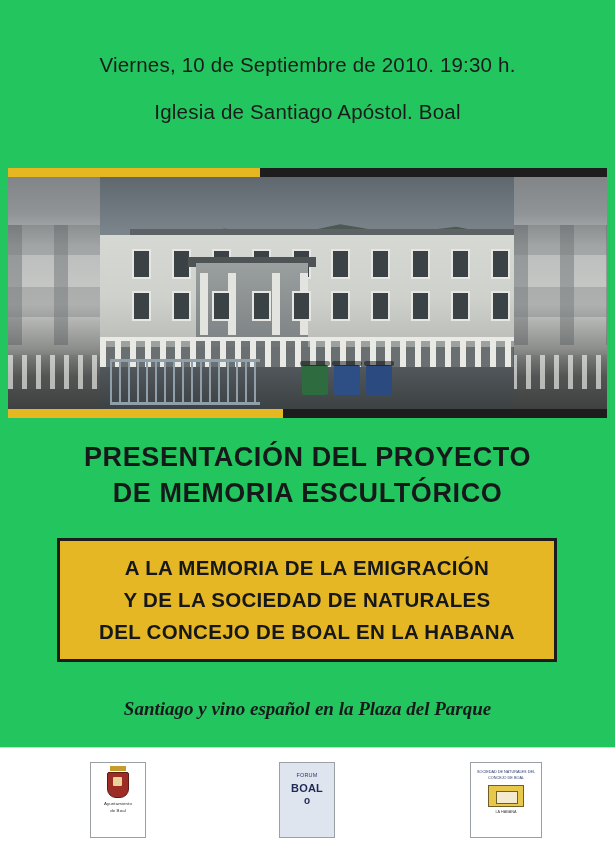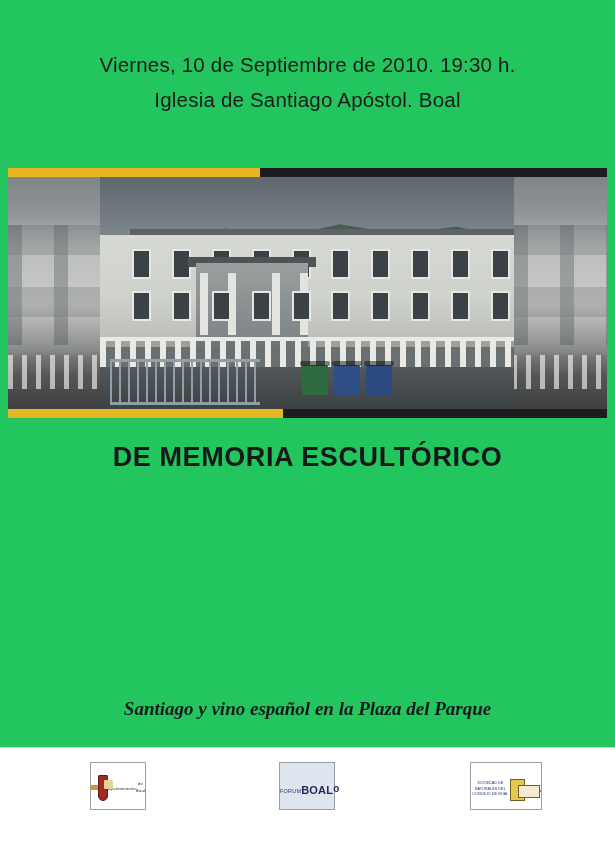"Iglesia de Santiago Apóstol. Boal" .header .line2 { margin-top: 9px -> 21px }
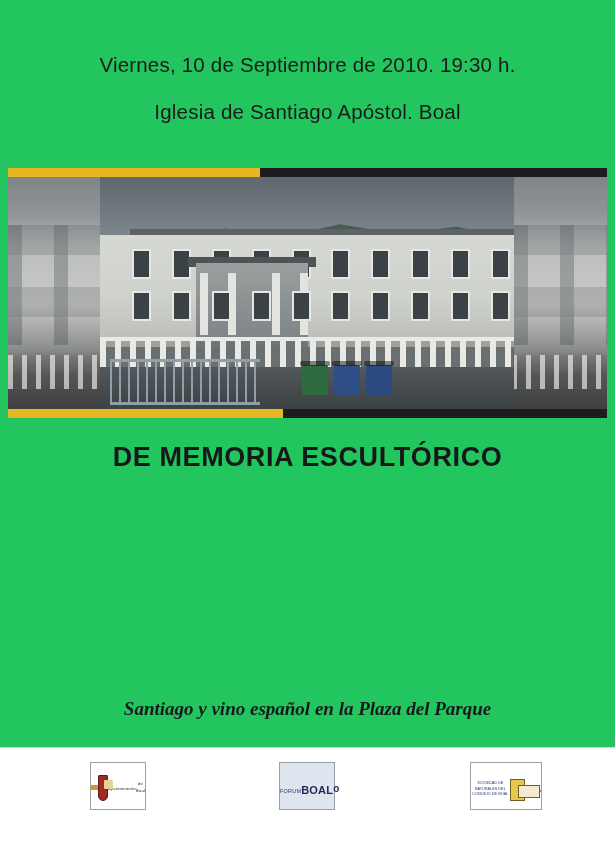"PRESENTACIÓN DEL PROYECTO" div { html: none -> <div>PRESENTACIÓN DEL PROYECTO</div> }
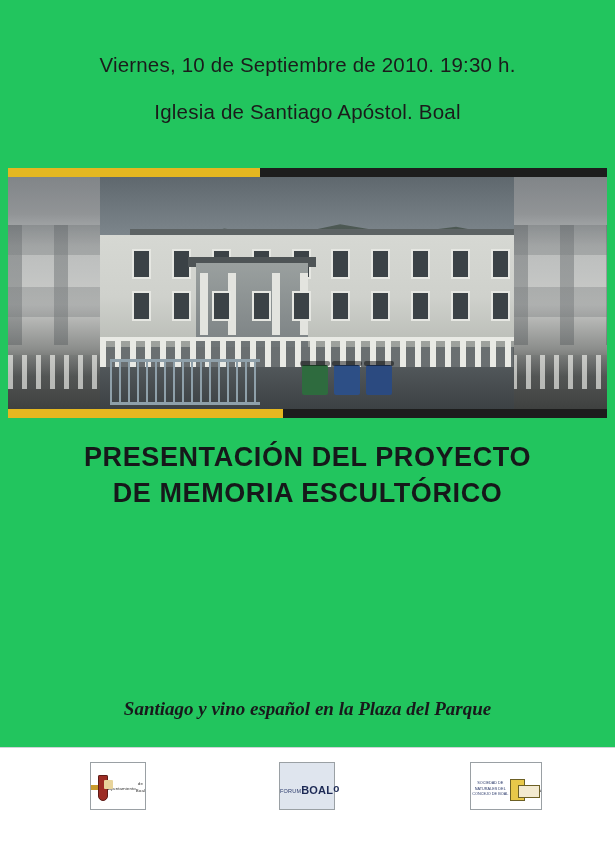"A LA MEMORIA DE LA" div.yellow-box { html: none -> <div> <div>A LA MEMORIA DE LA EMIGRACIÓN</div> <div>Y DE LA SOCIEDAD DE NATURALES</div> <div>DEL CONCEJO DE BOAL EN LA HABANA</div> </div> }
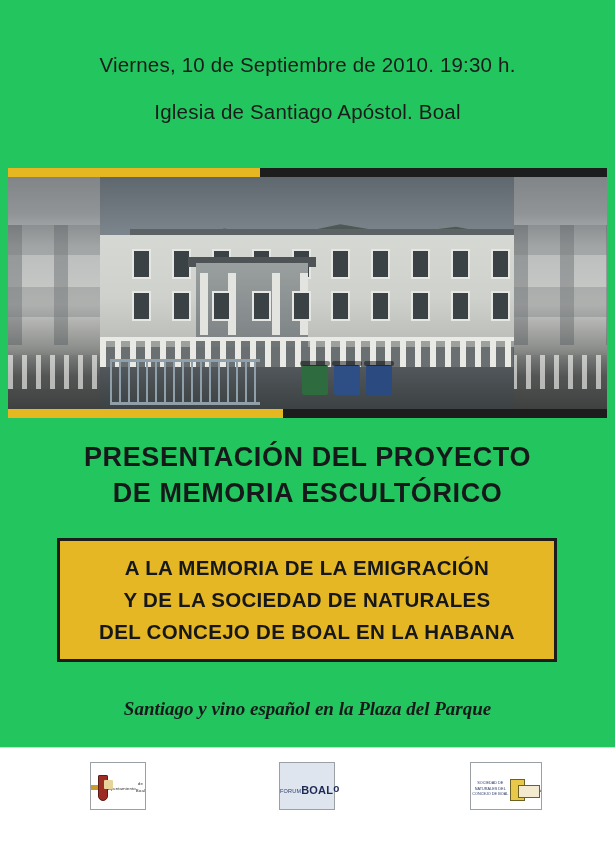"BOAL" .logo { flex-direction: row -> column; height: 48px -> 76px }
